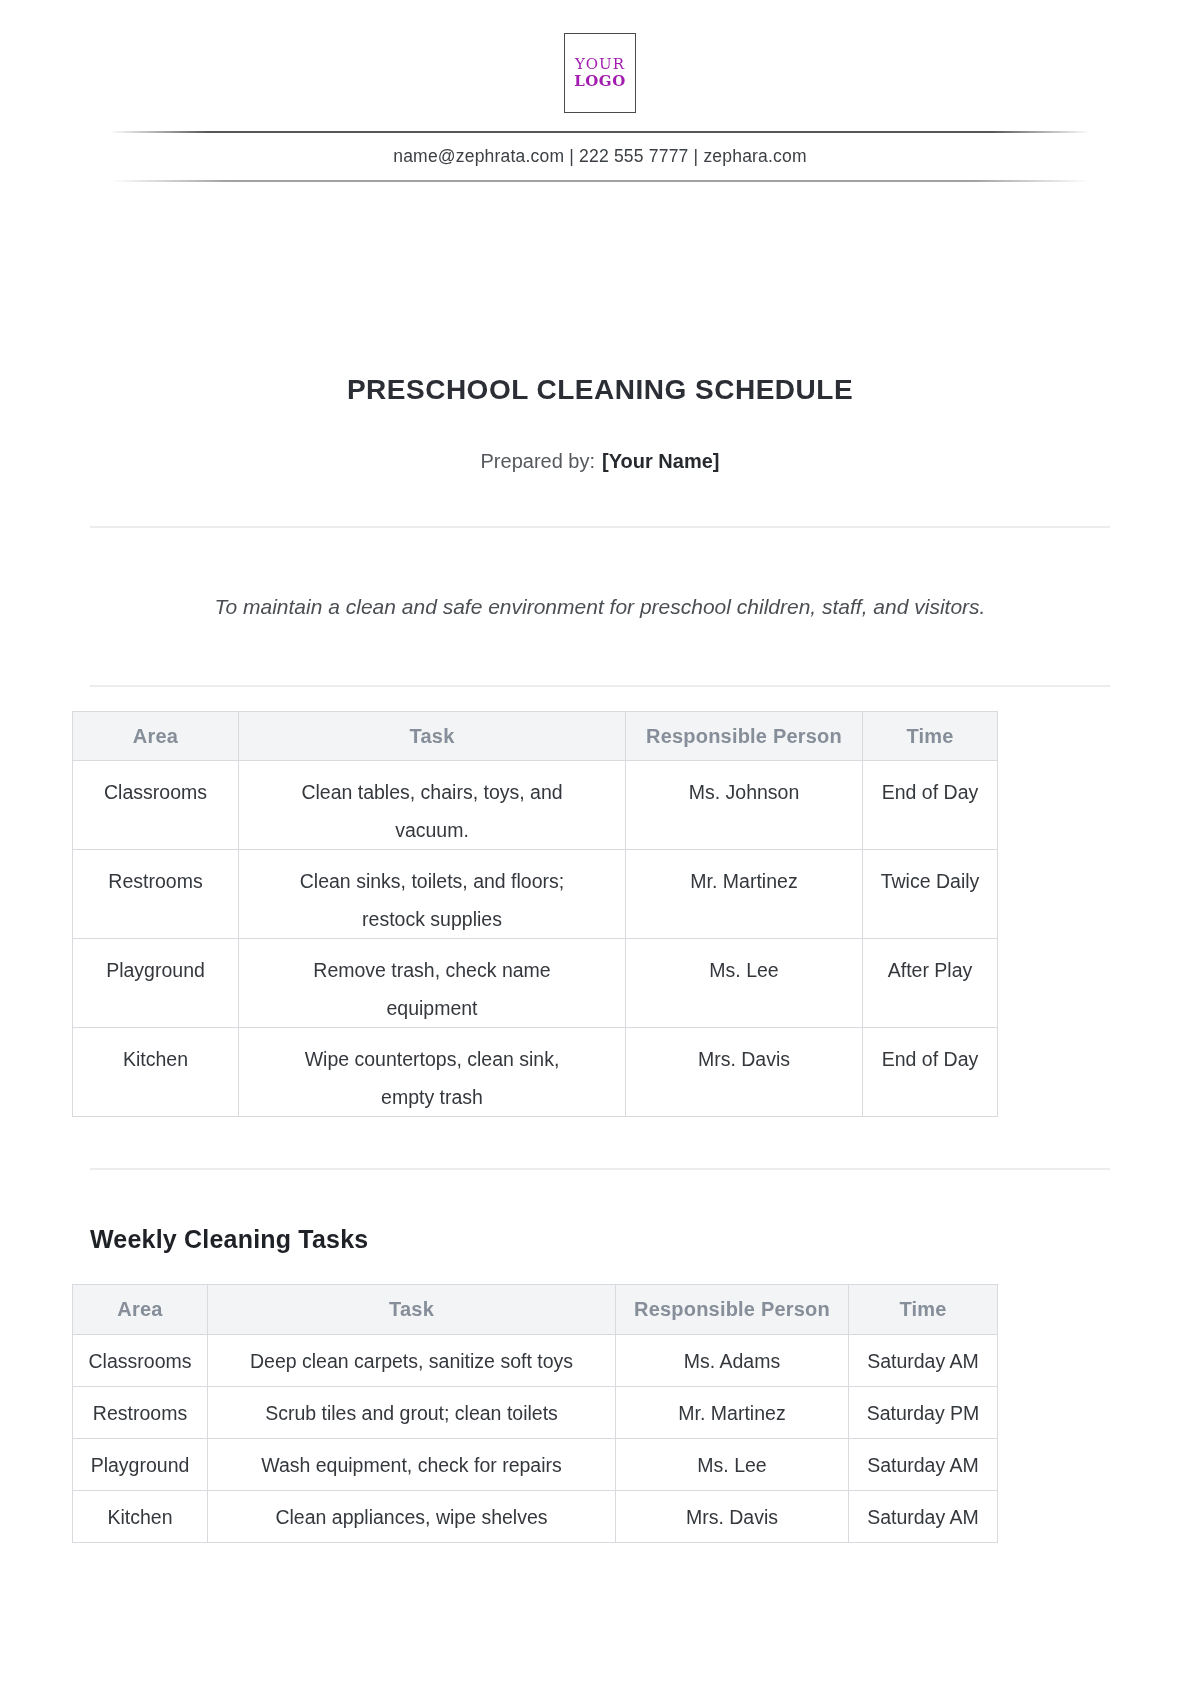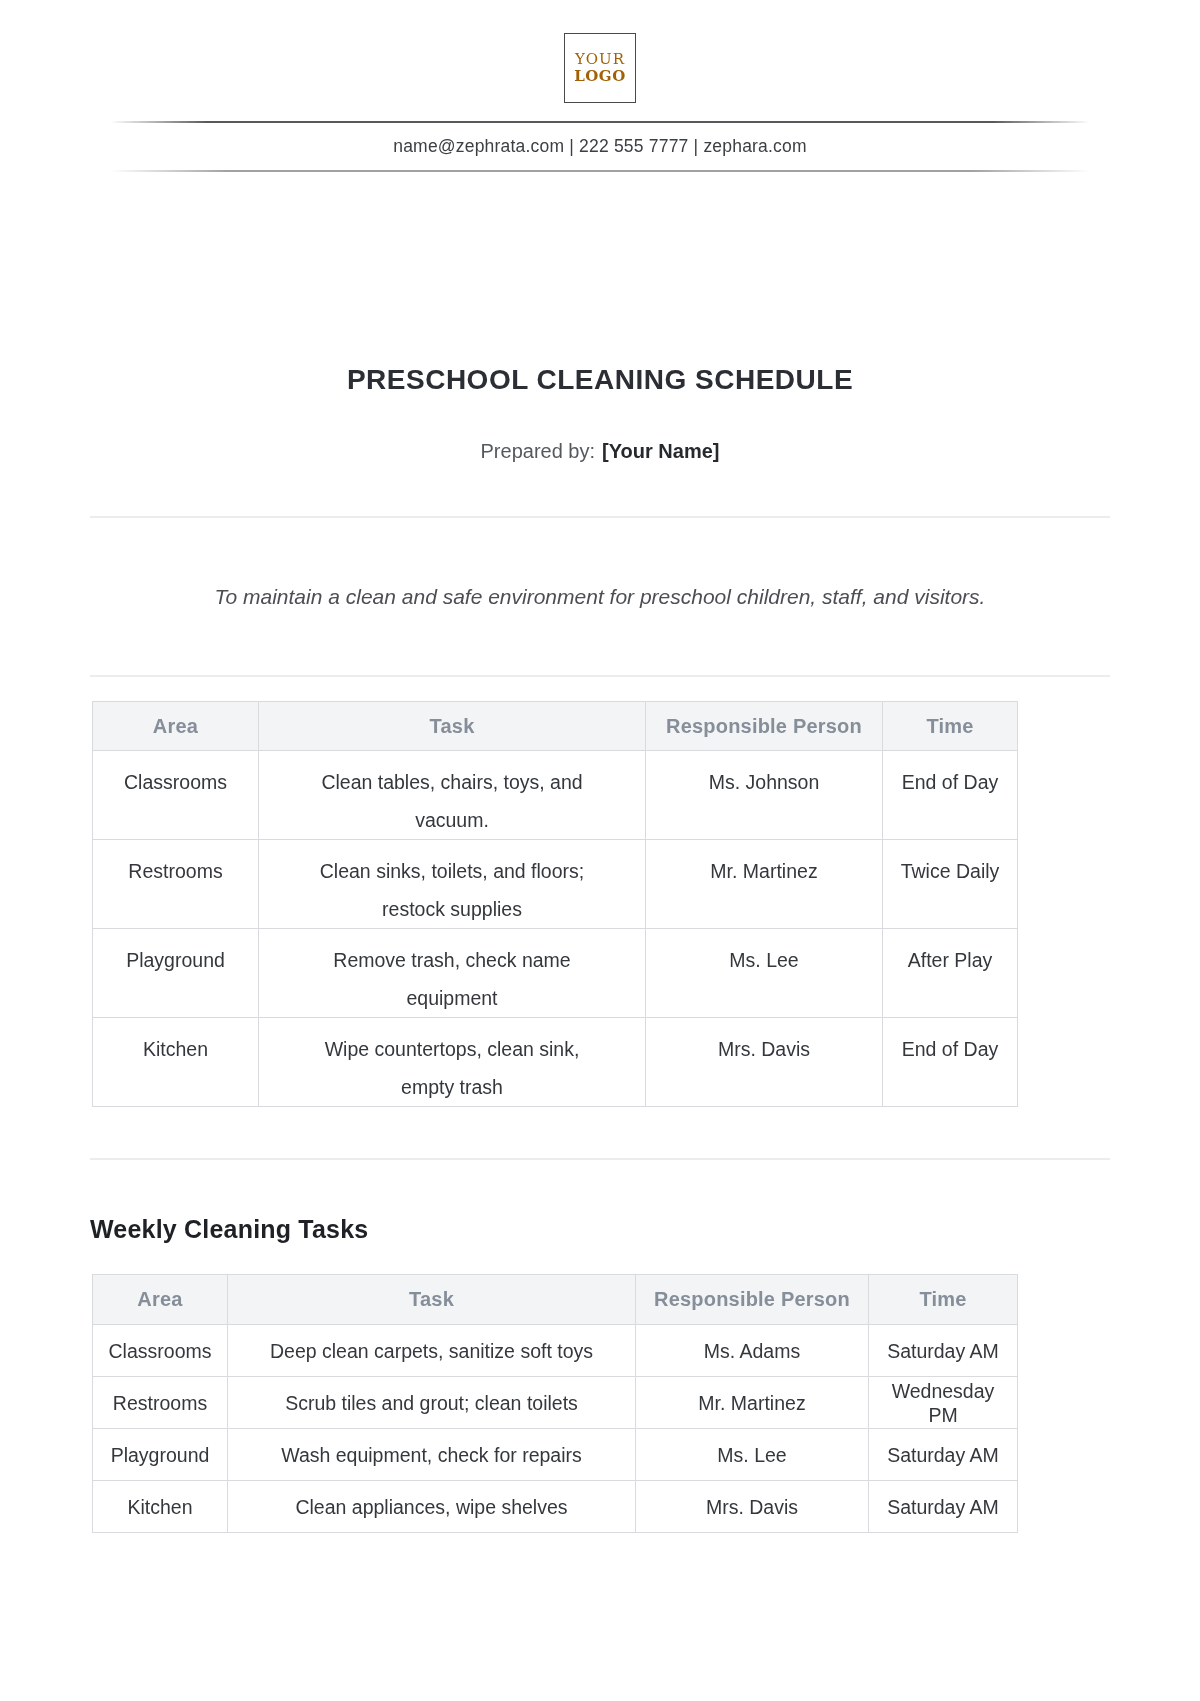"YOUR" .logo-box { color: #a16207 -> #a21caf; height: 70px -> 80px }
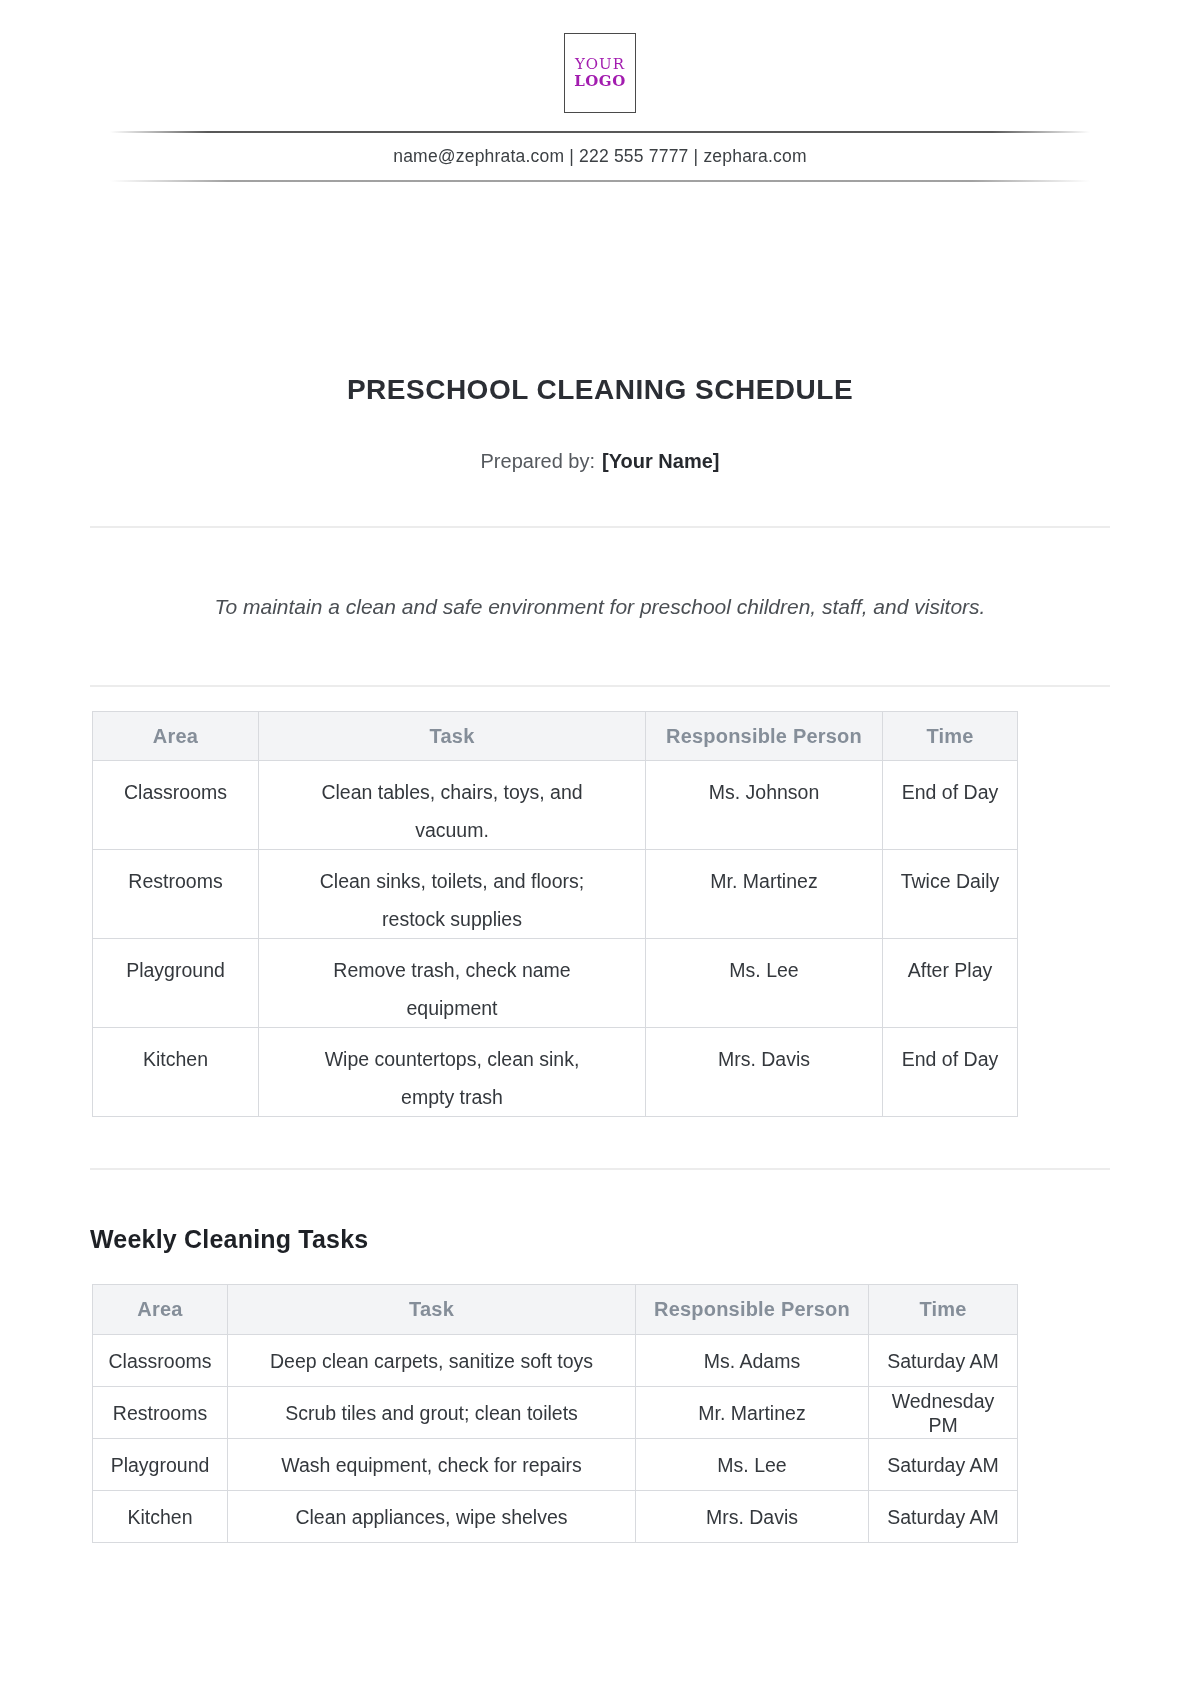"Area" table { margin-left: 92px -> 72px }
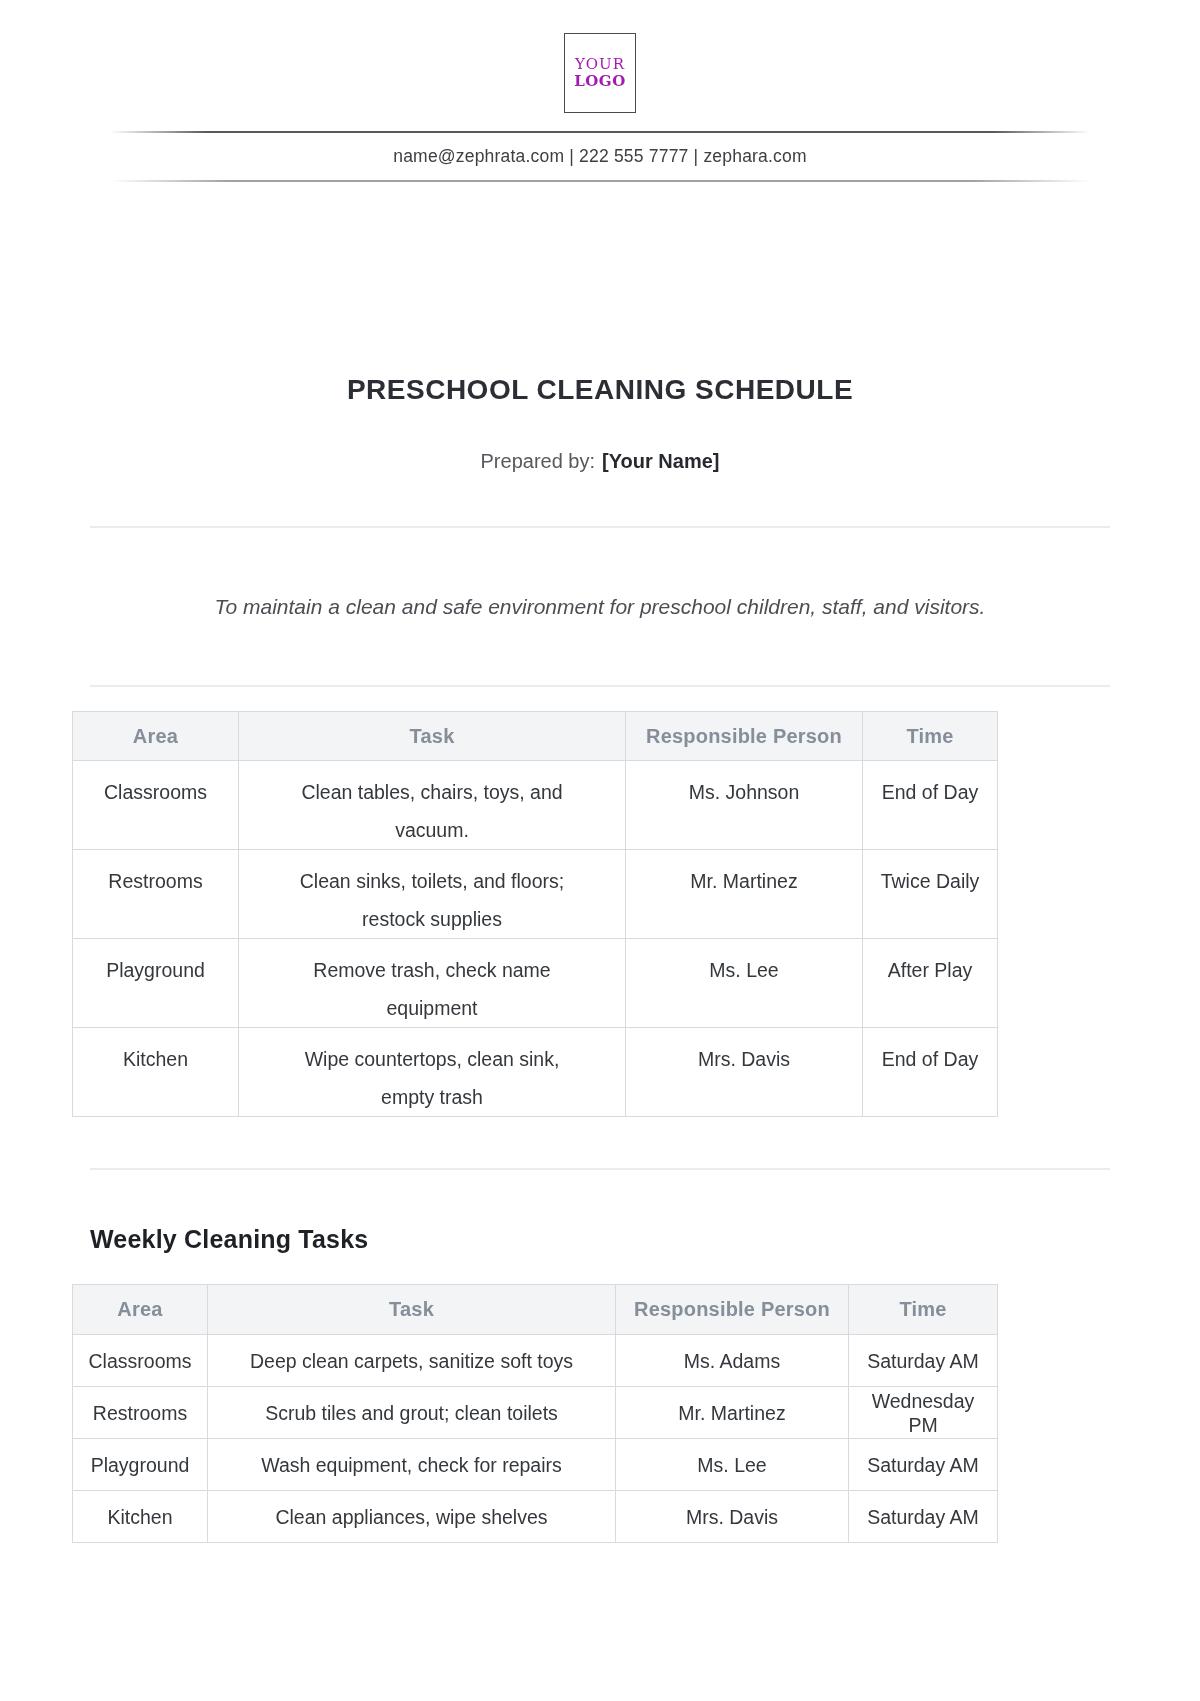"Wednesday PM" td { text: Wednesday -> Saturday }
